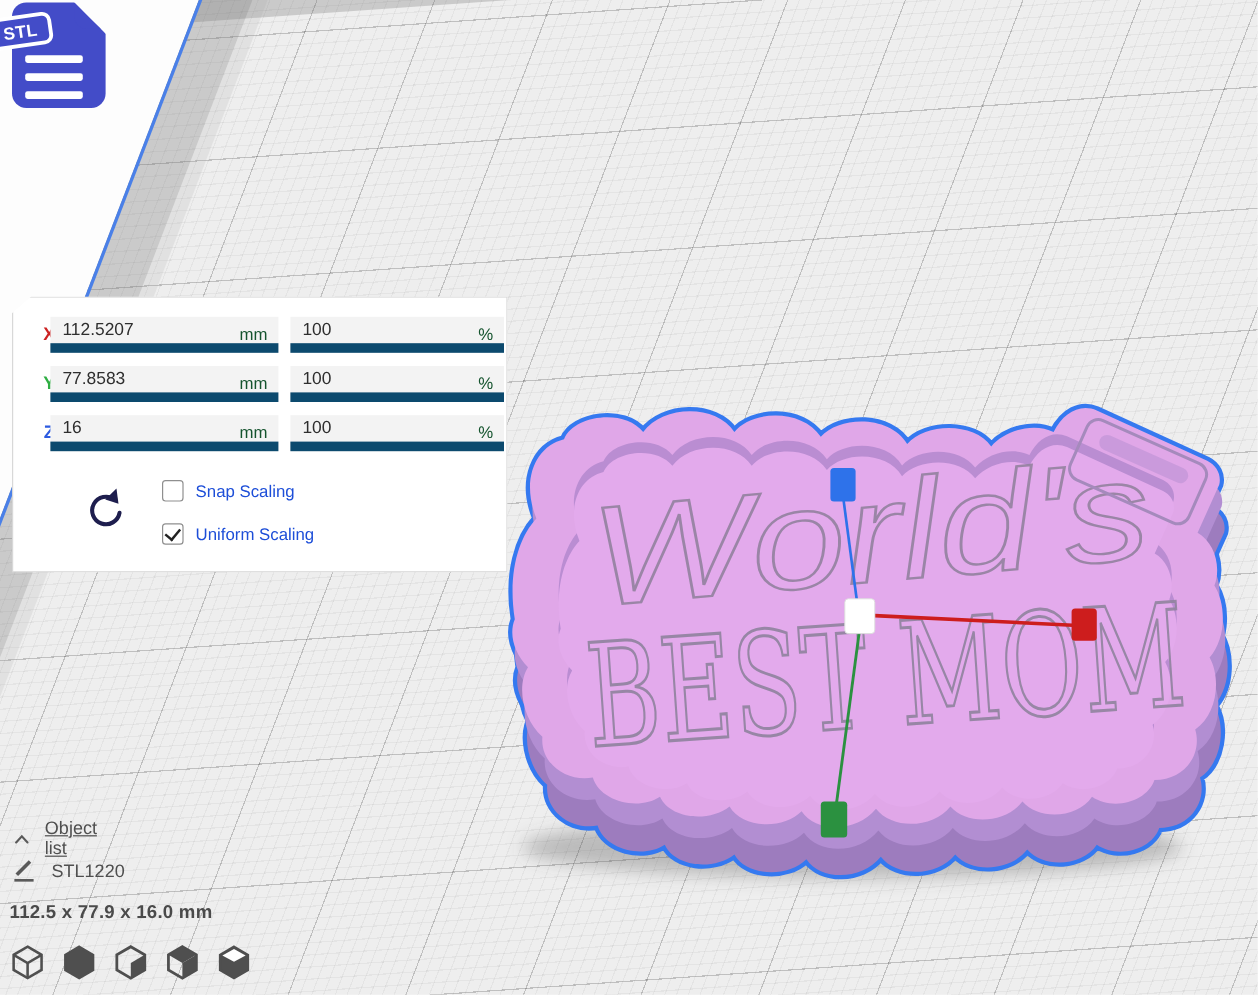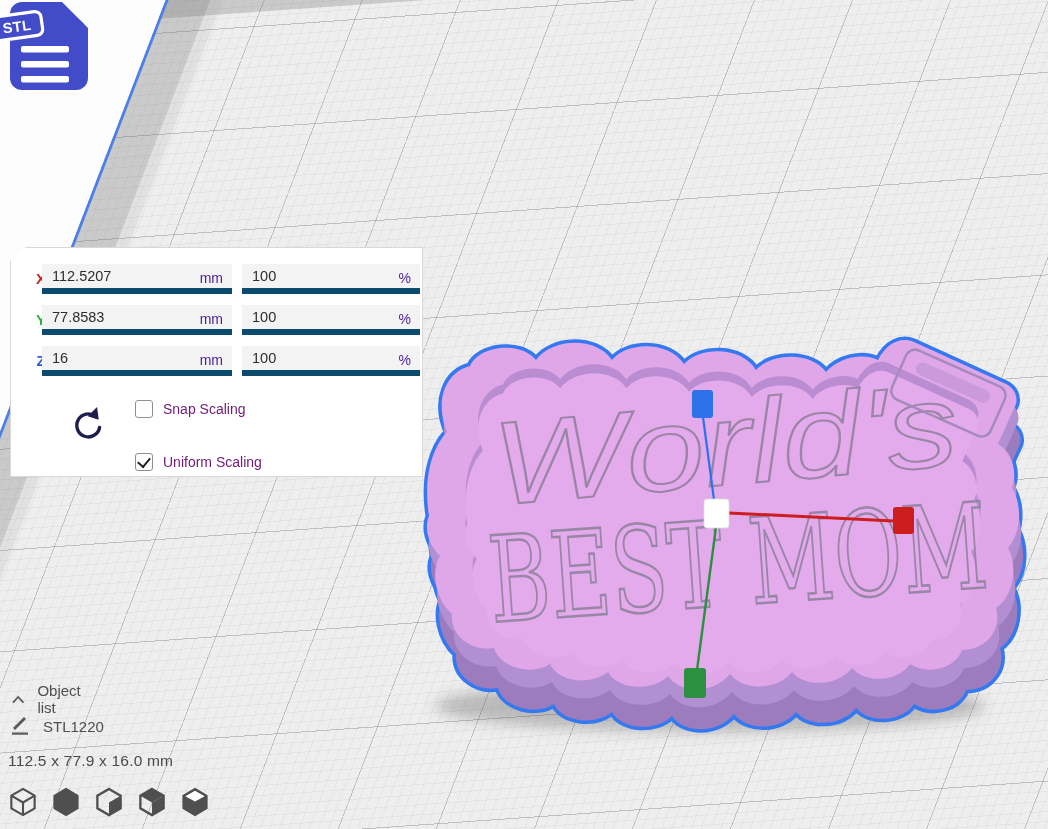"112.5207" .field { border-bottom: 6px solid #0c4a6e -> 8px solid #0c4a6e }
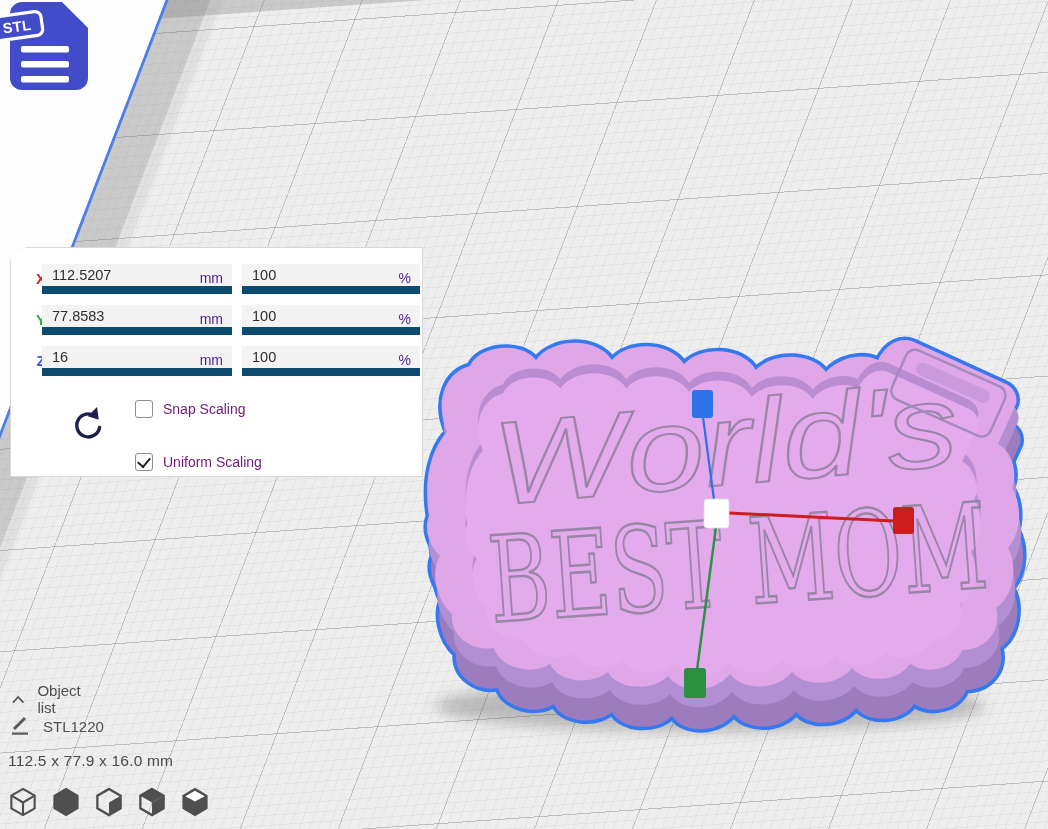"mm" .field .unit { color: #4c1d95 -> #14532d }
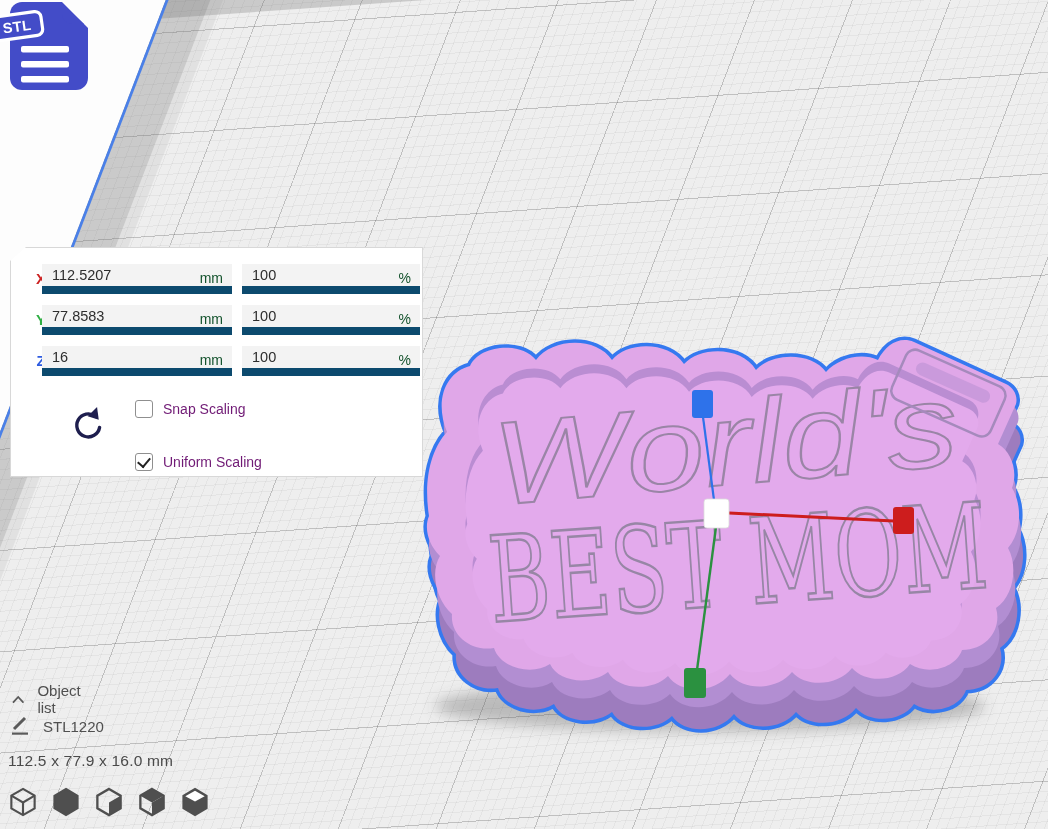"Snap Scaling" .chk-label { color: #701a75 -> #1d4ed8 }
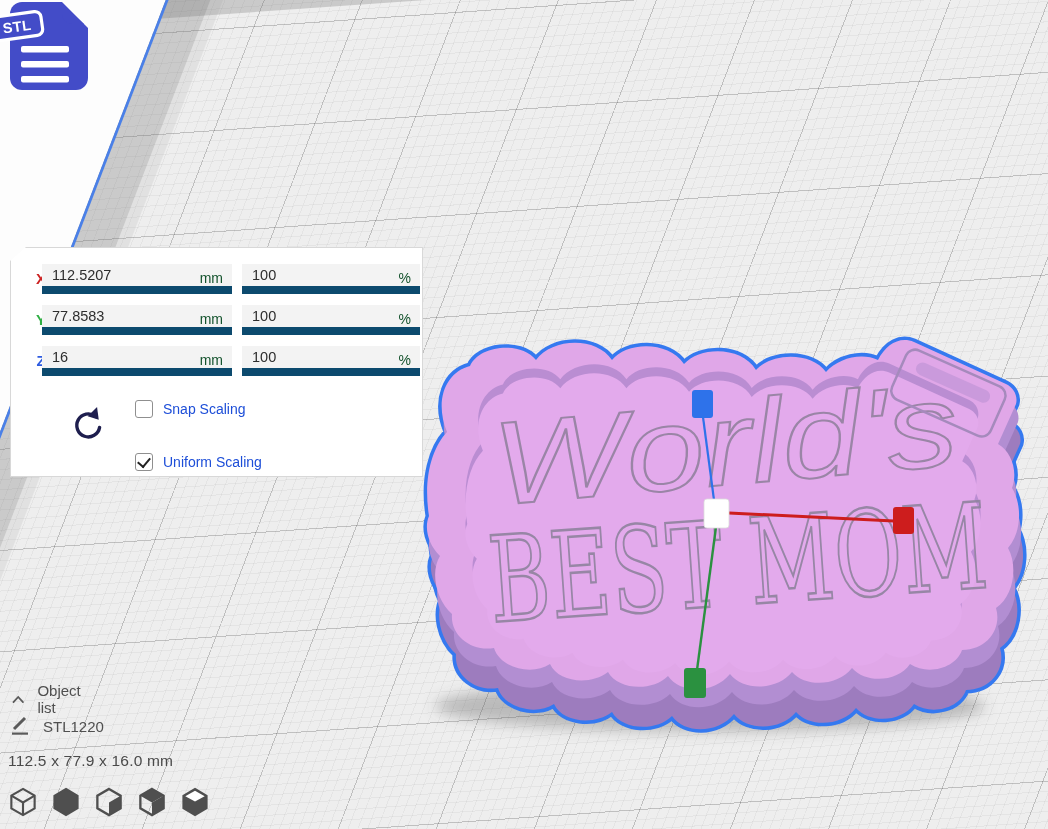"Uniform Scaling" .chk-row.c1 { top: 204px -> 187px }
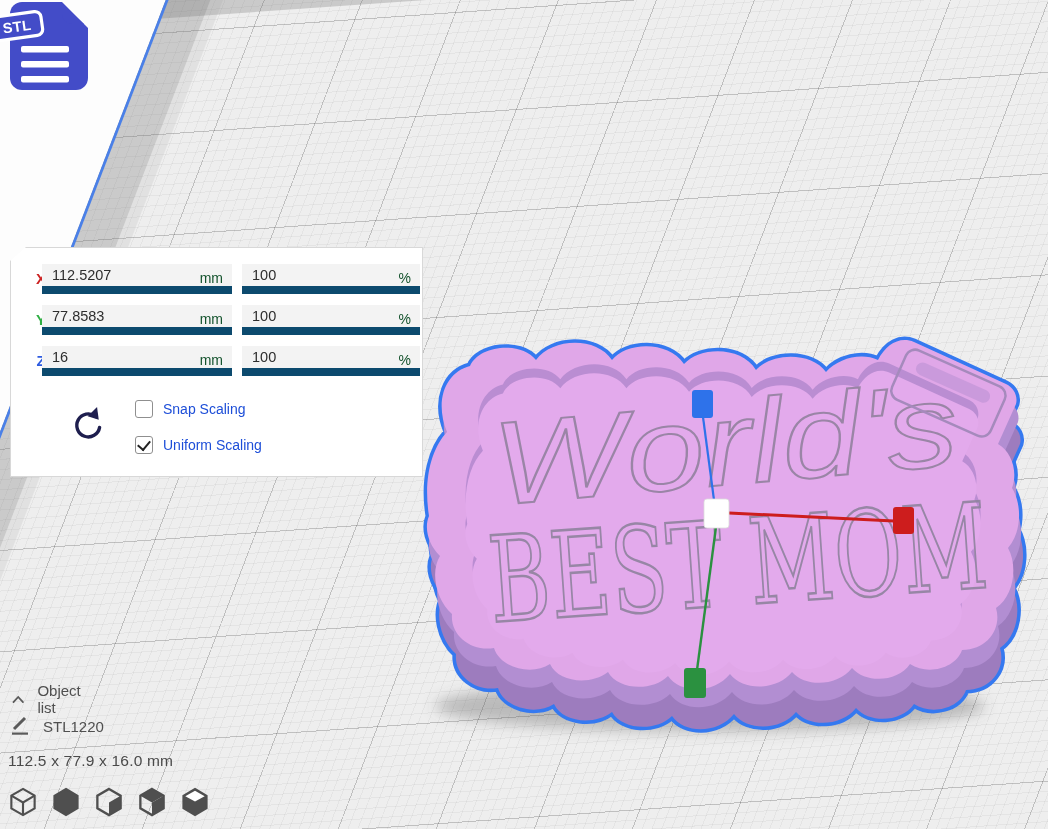"Object list" .obj-row.header { text-decoration: none -> underline }
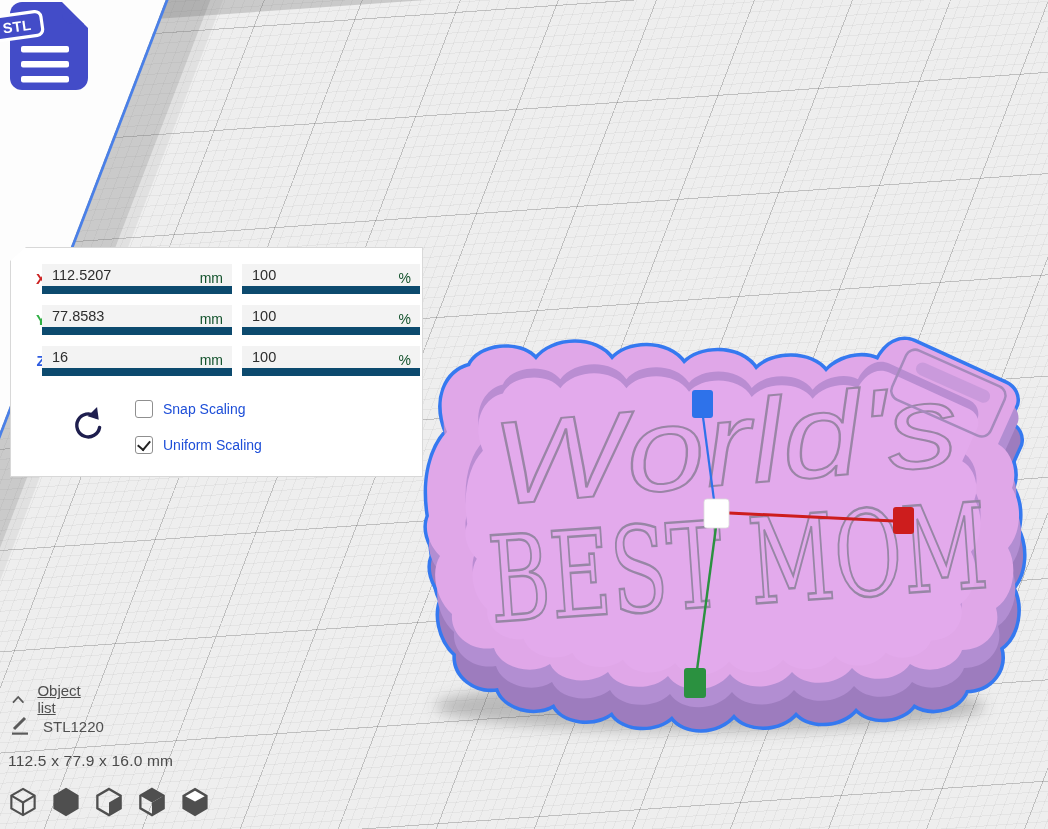"112.5 x 77.9 x 16.0" .dims { font-weight: none -> bold }
